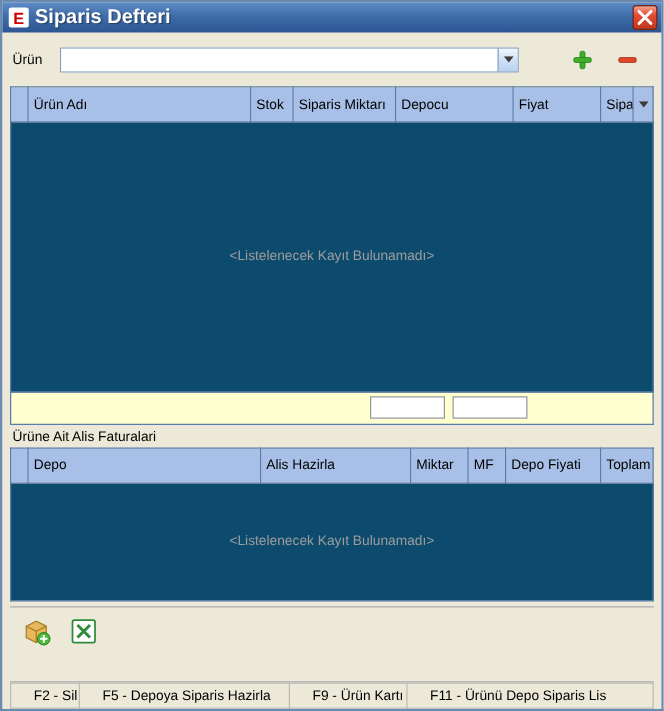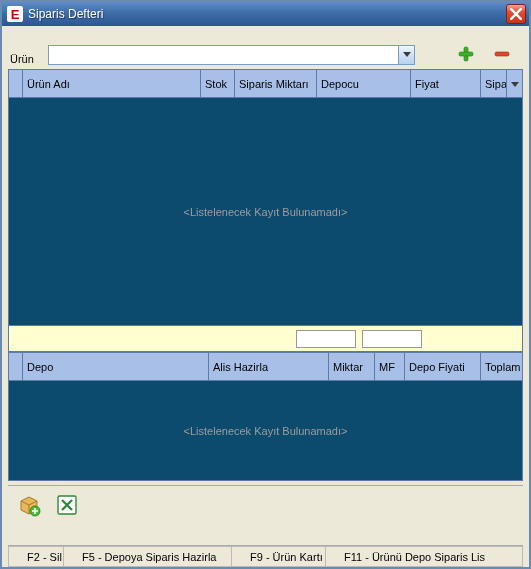"Siparis Defteri" .titlebar .title { font-size: 12px -> 16px; font-weight: normal -> bold }
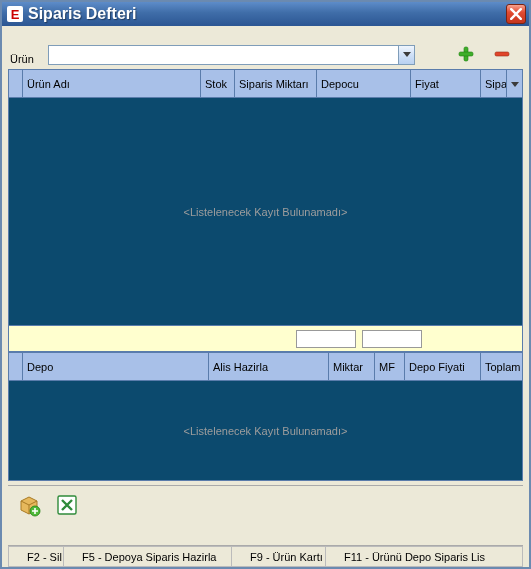"Ürün" .row-top { align-items: flex-end -> center }
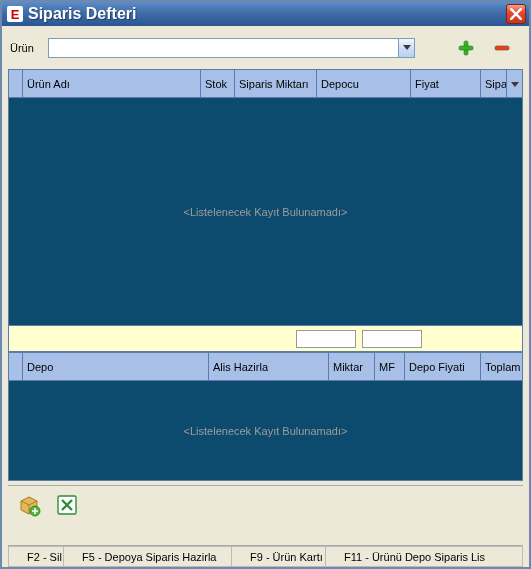"Ürüne Ait Alis Faturalari" div.section-label { html: none -> <div>Ürüne Ait Alis Faturalari</div> }
